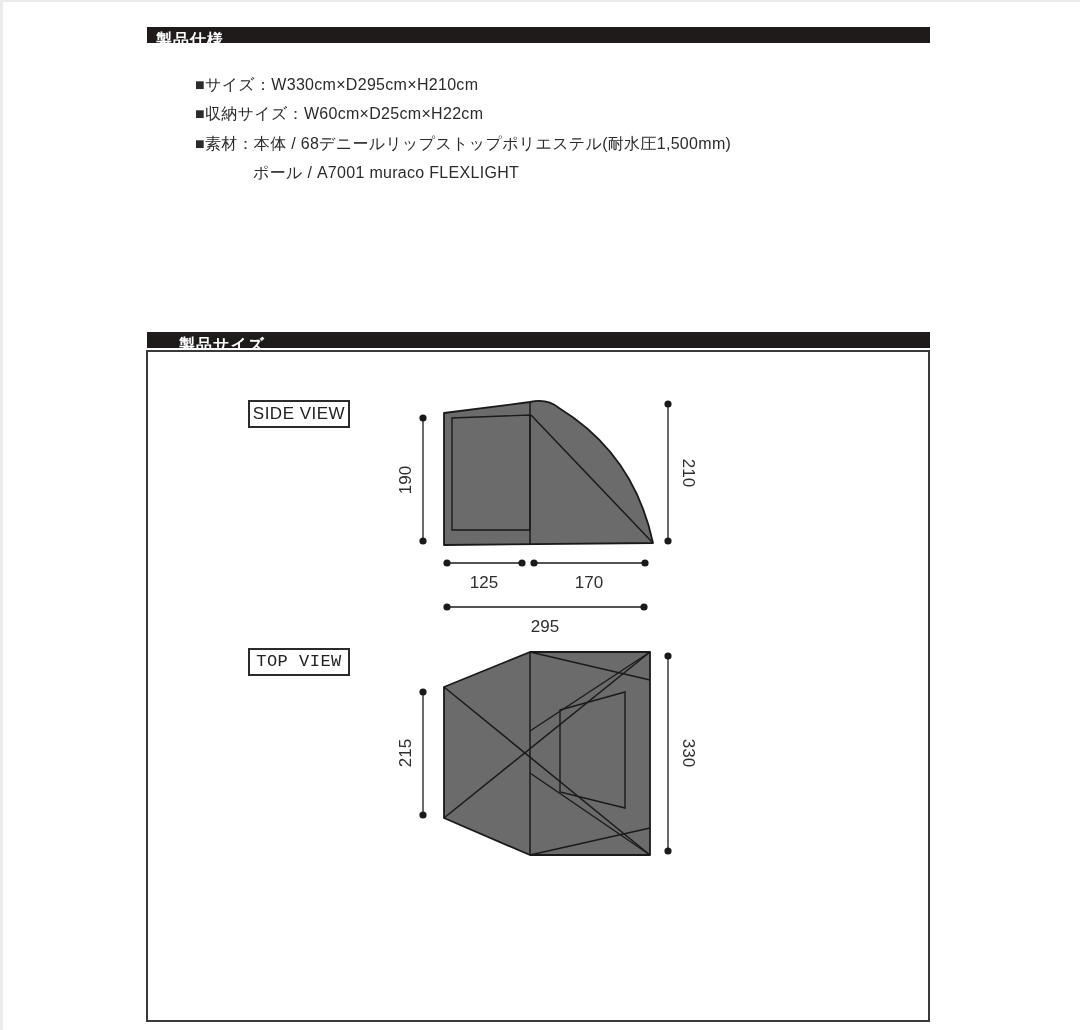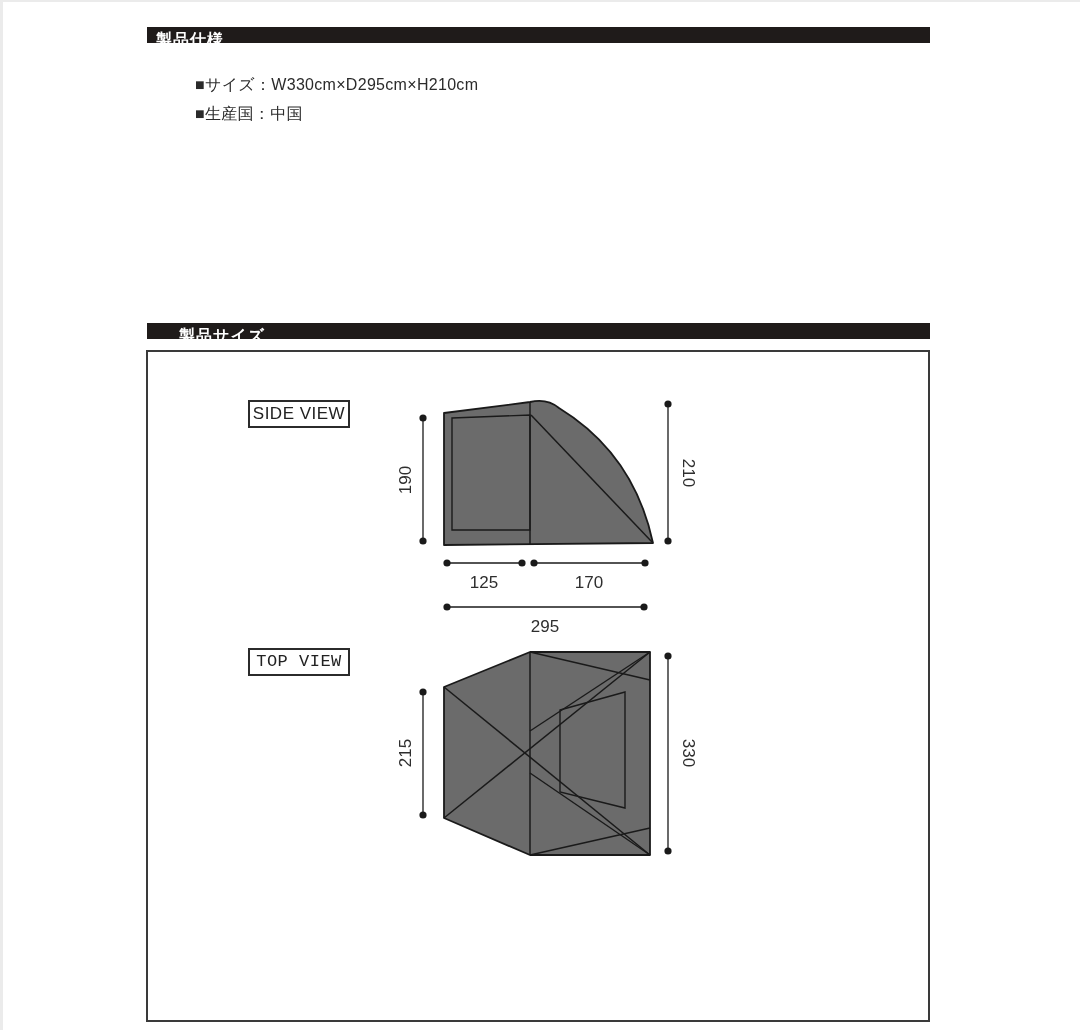"■収納サイズ：W60cm×D25cm×H22cm" div.spec-row { html: none -> <div>■収納サイズ：W60cm×D25cm×H22cm</div> }
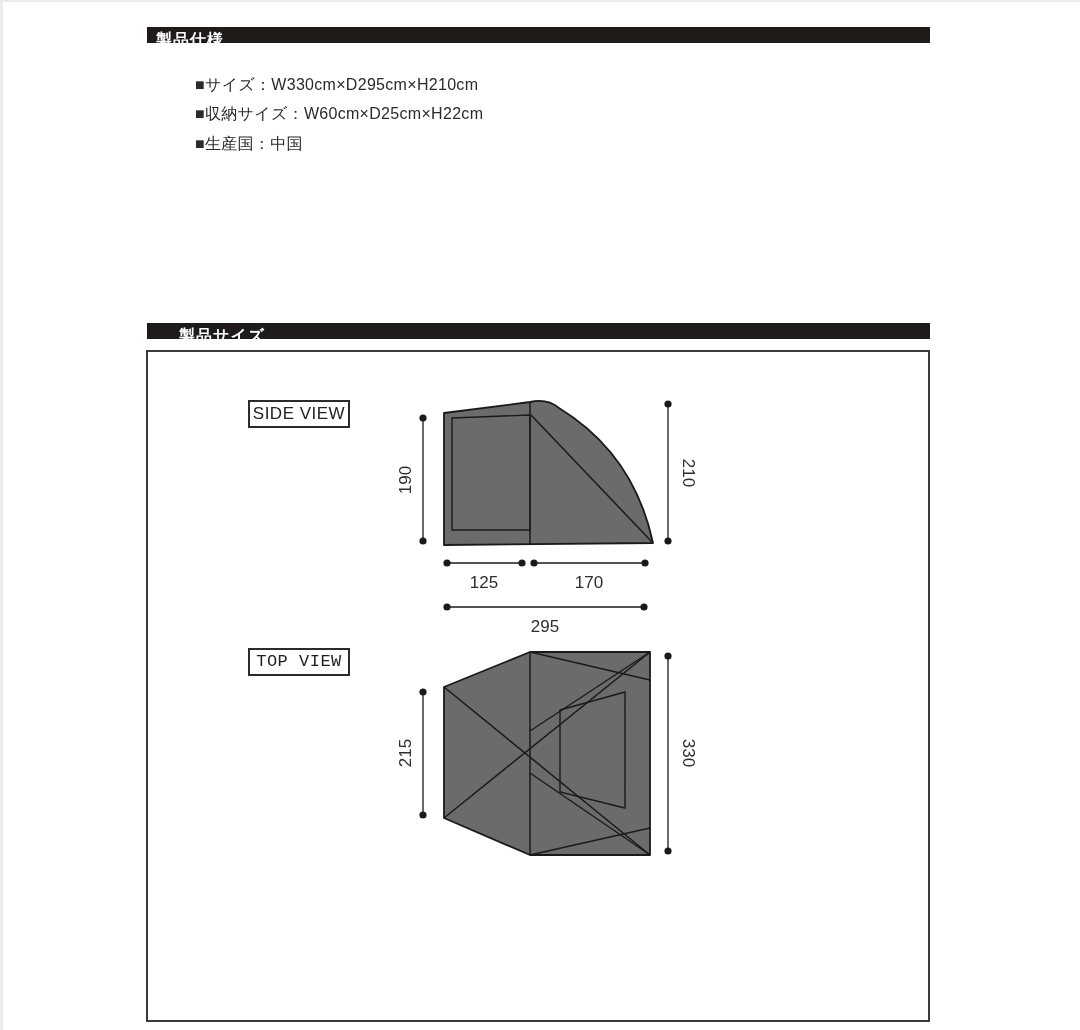"■素材：本体 / 68デニールリップストップポリエステル(耐水圧1,500mm)" div.spec-row { html: none -> <div>■素材：本体 / 68デニールリップストップポリエステル(耐水圧1,500mm)</div> }
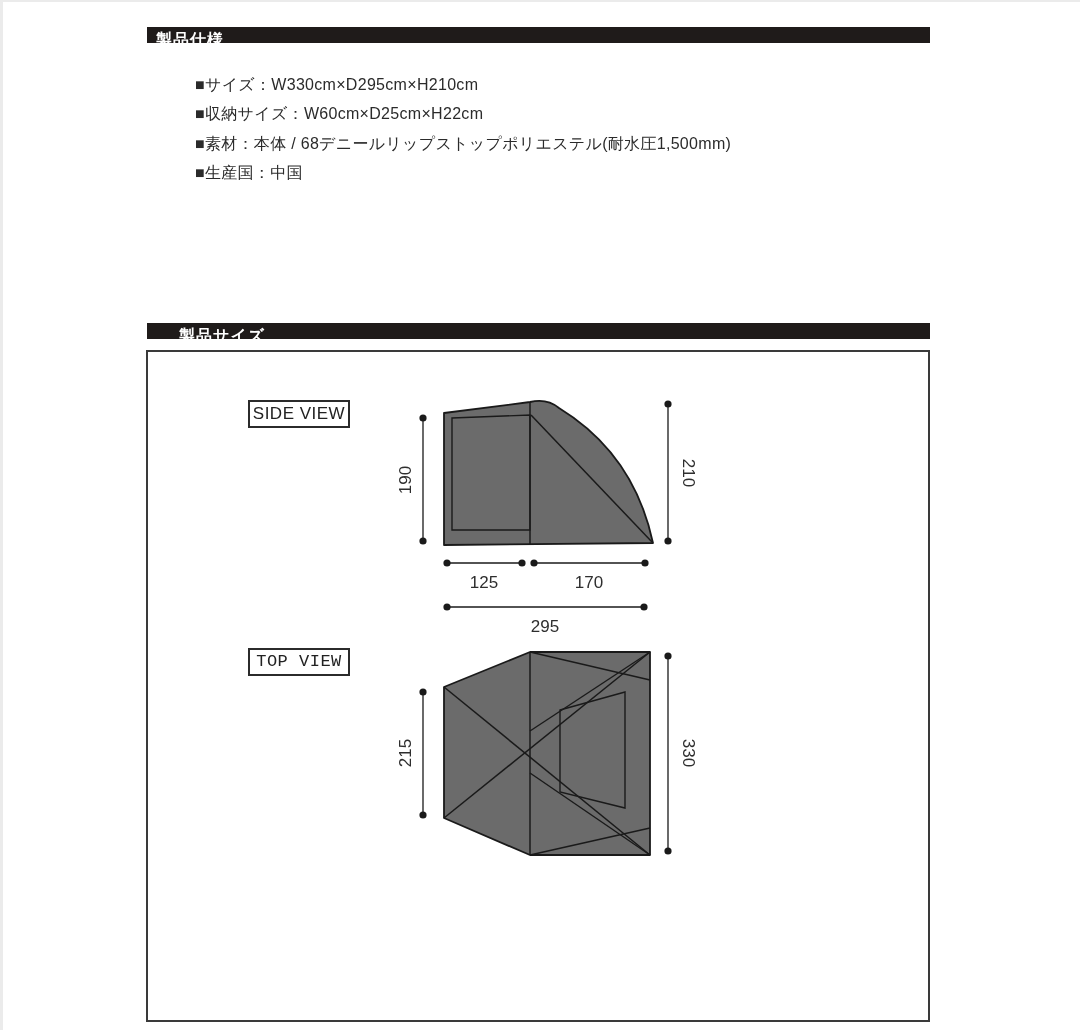"ポール / A7001 muraco FLEXLIGHT" div.spec-row { html: none -> <div>ポール / A7001 muraco FLEXLIGHT</div> }
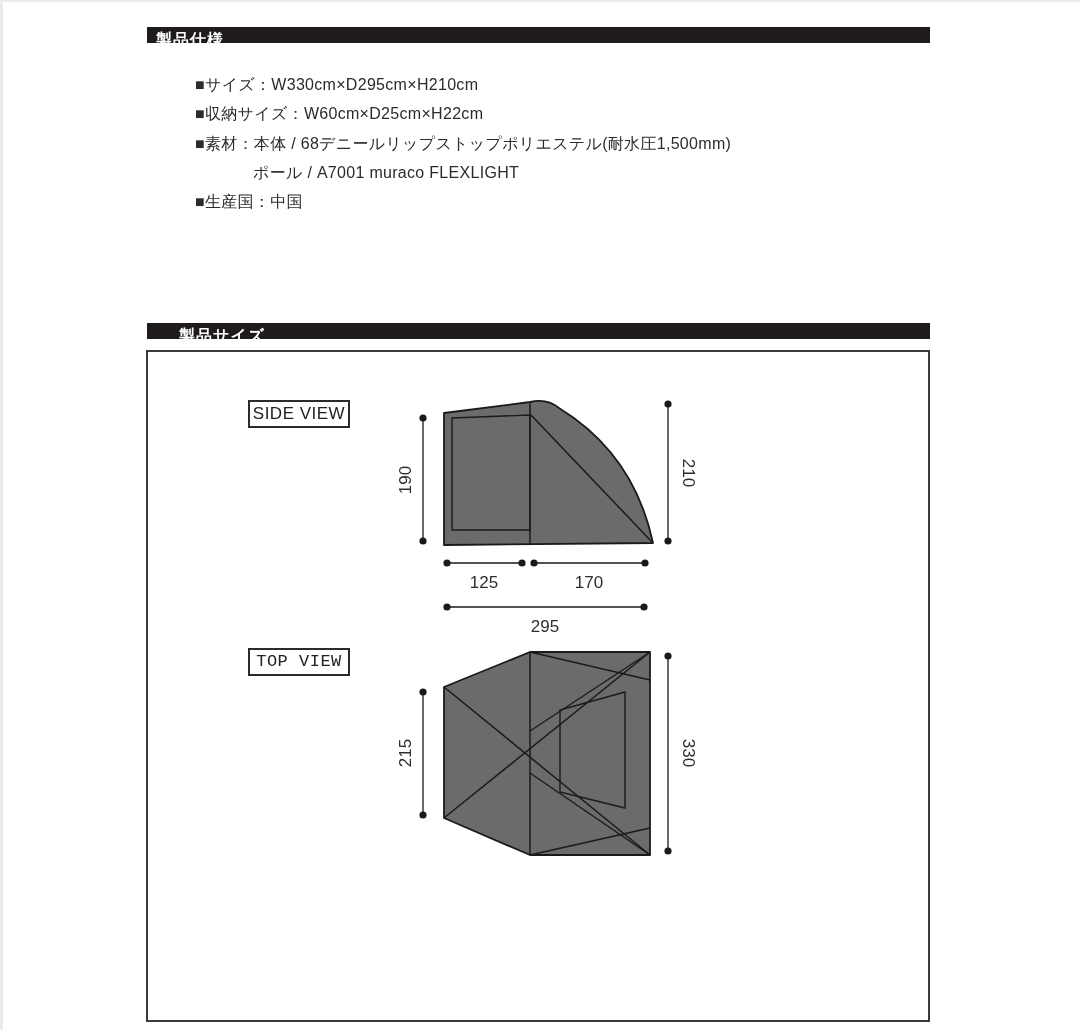"■生産国：中国" div.spec-row { html: <div>■生産国：中国</div> -> none }
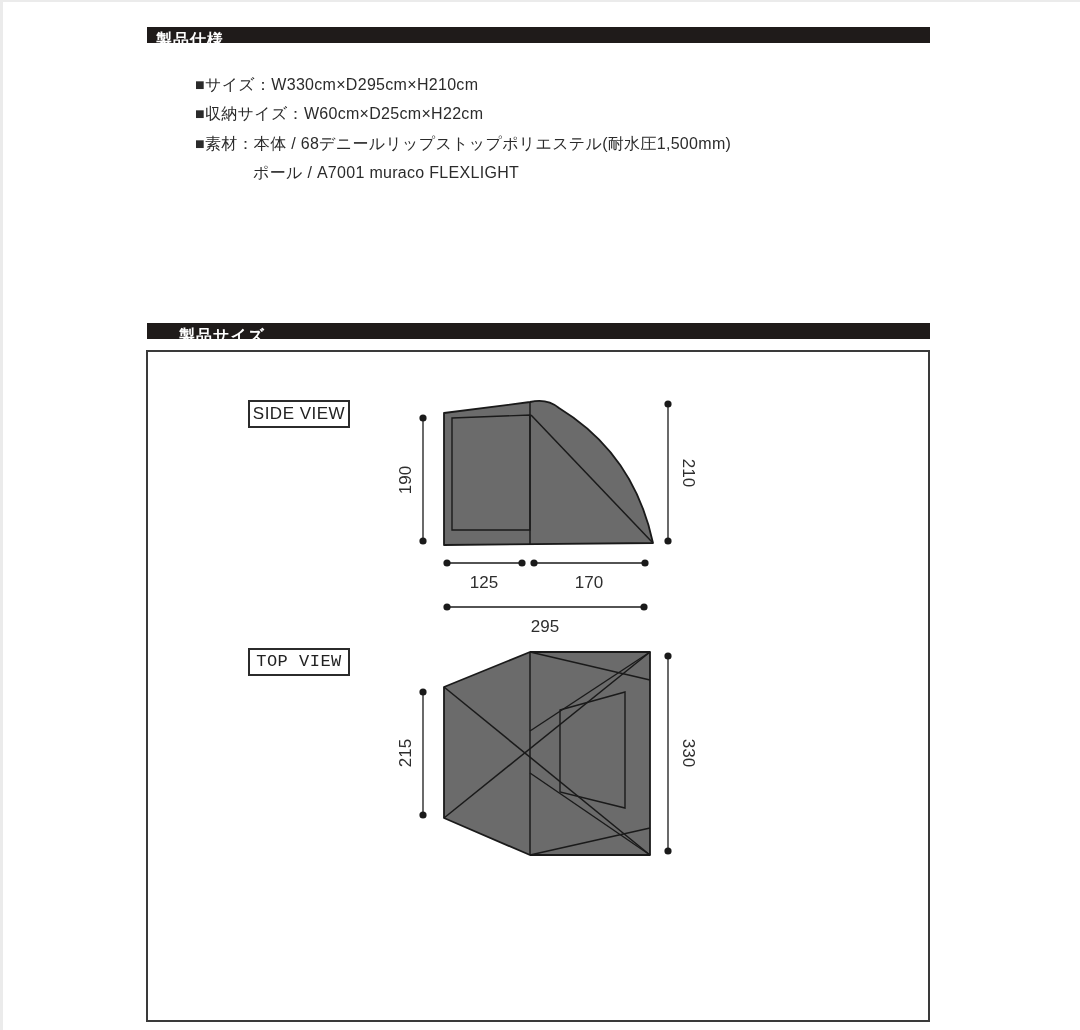"製品サイズ" #size-bar { top: 323px -> 332px }
